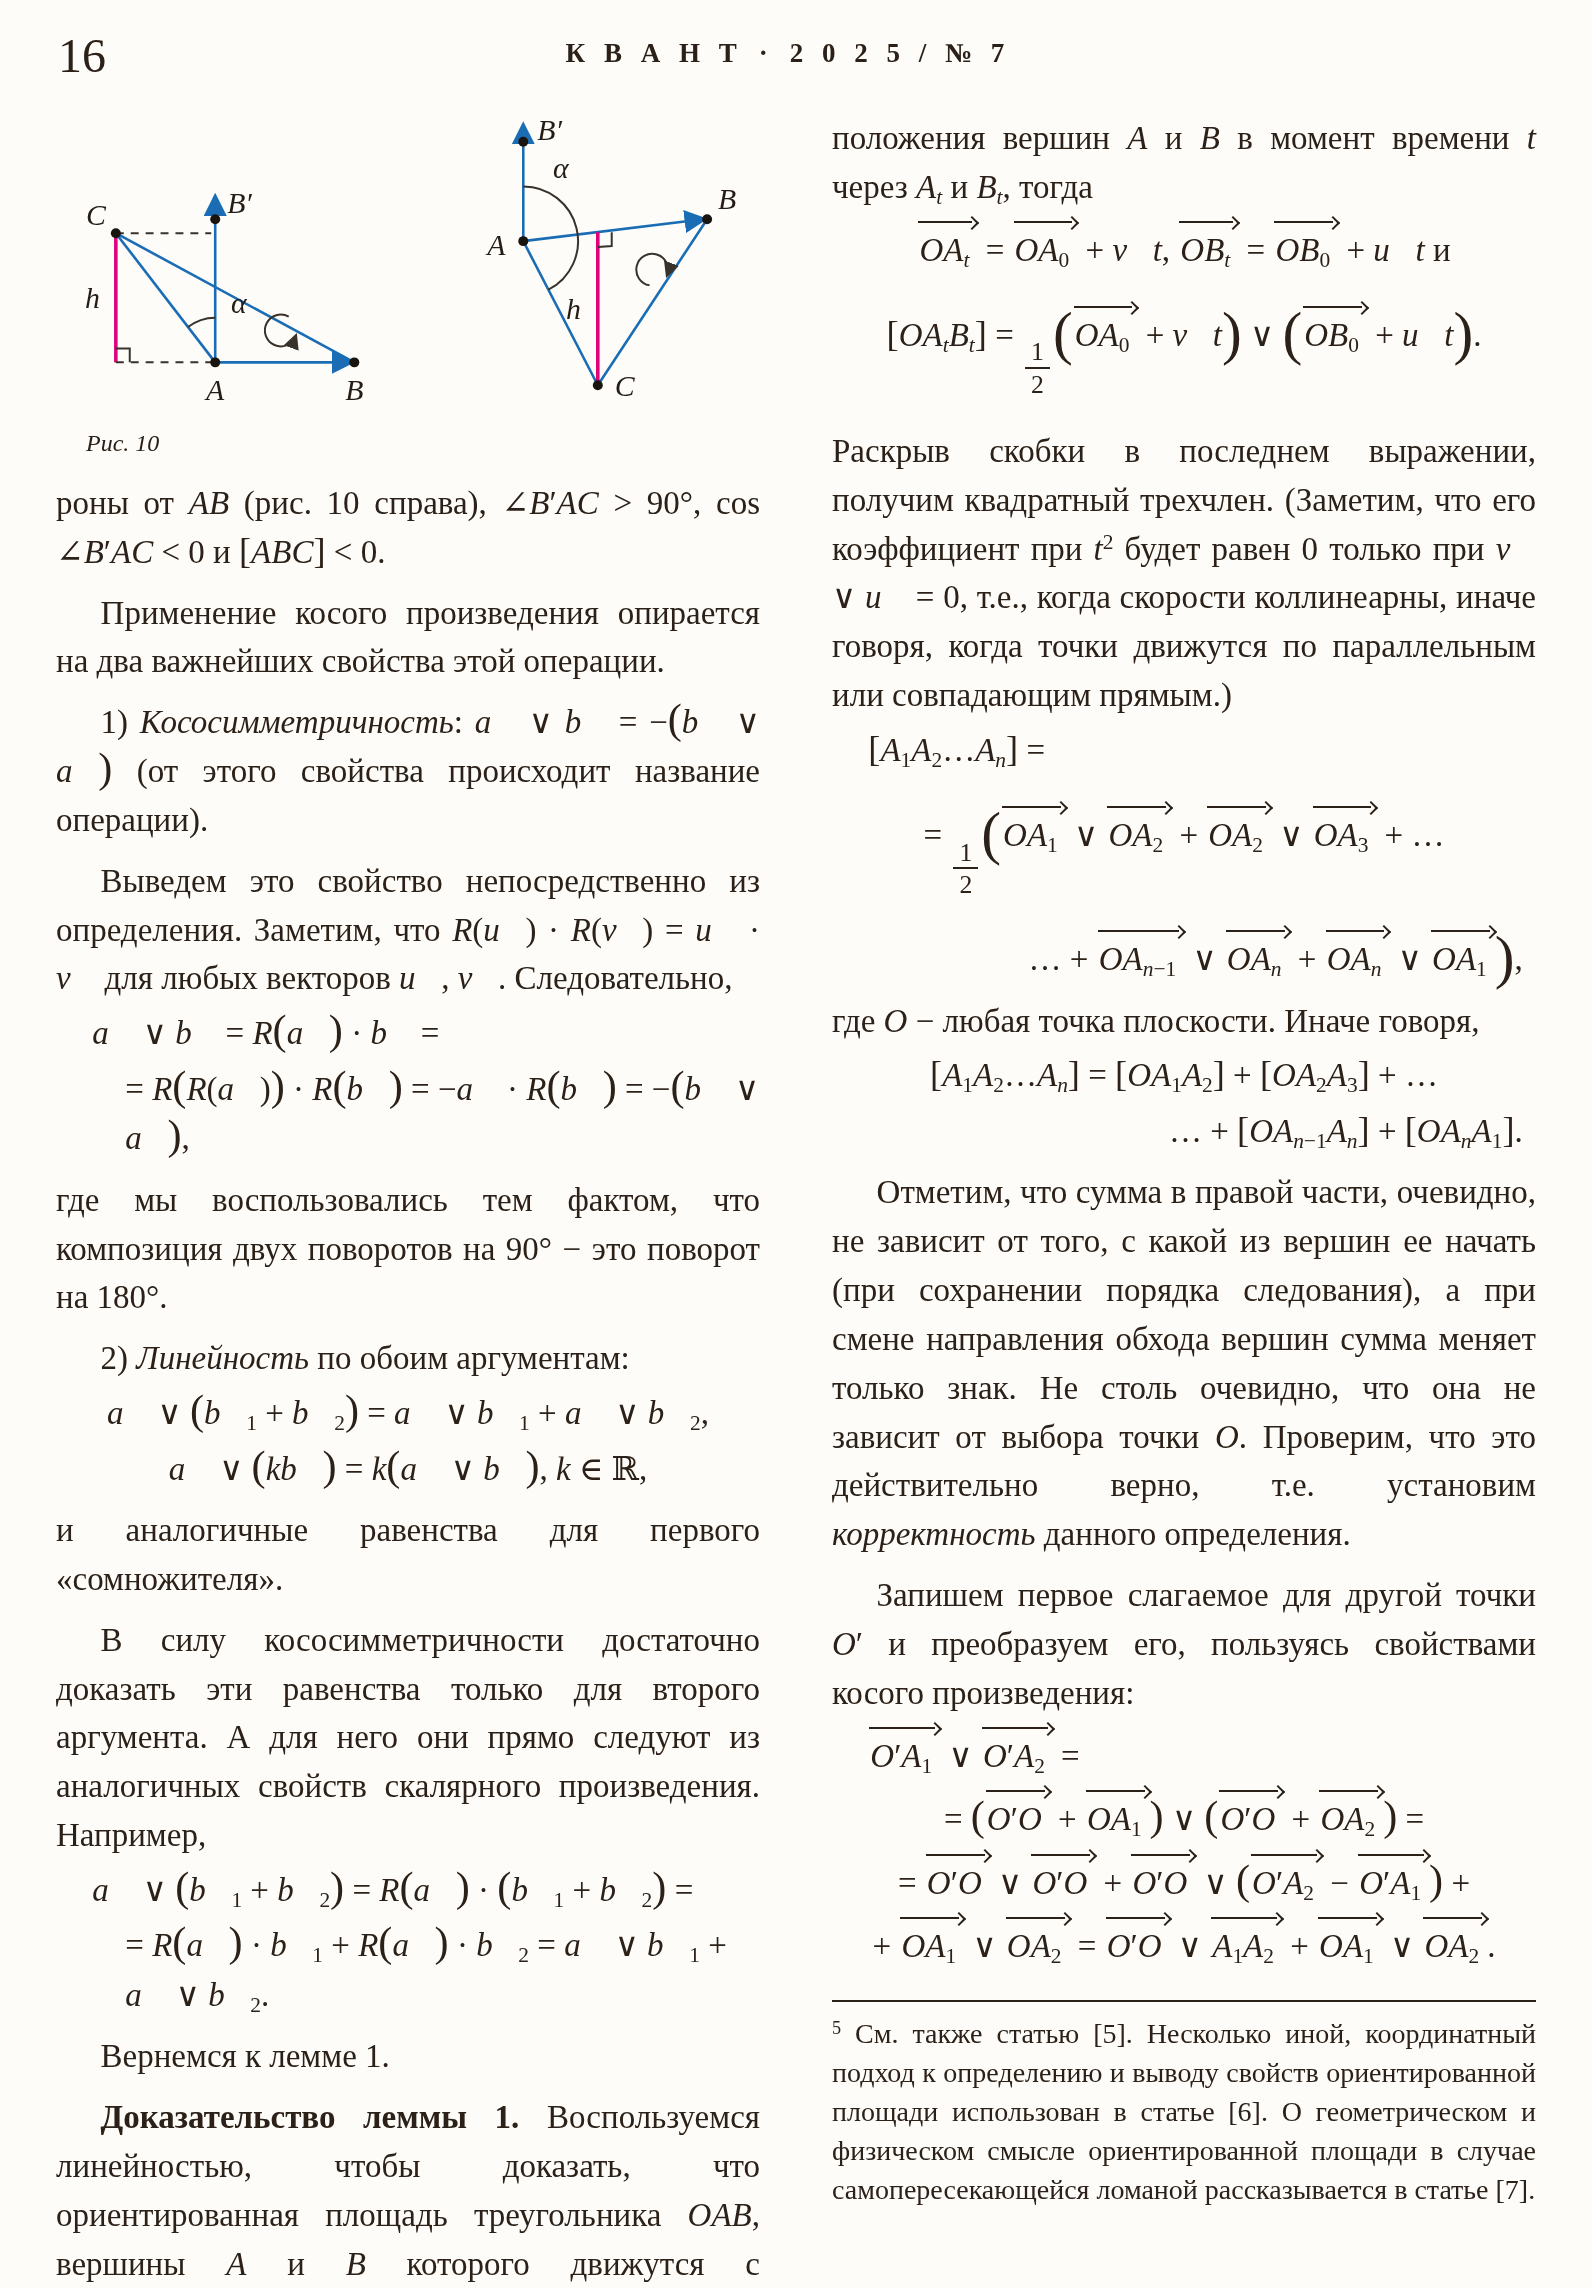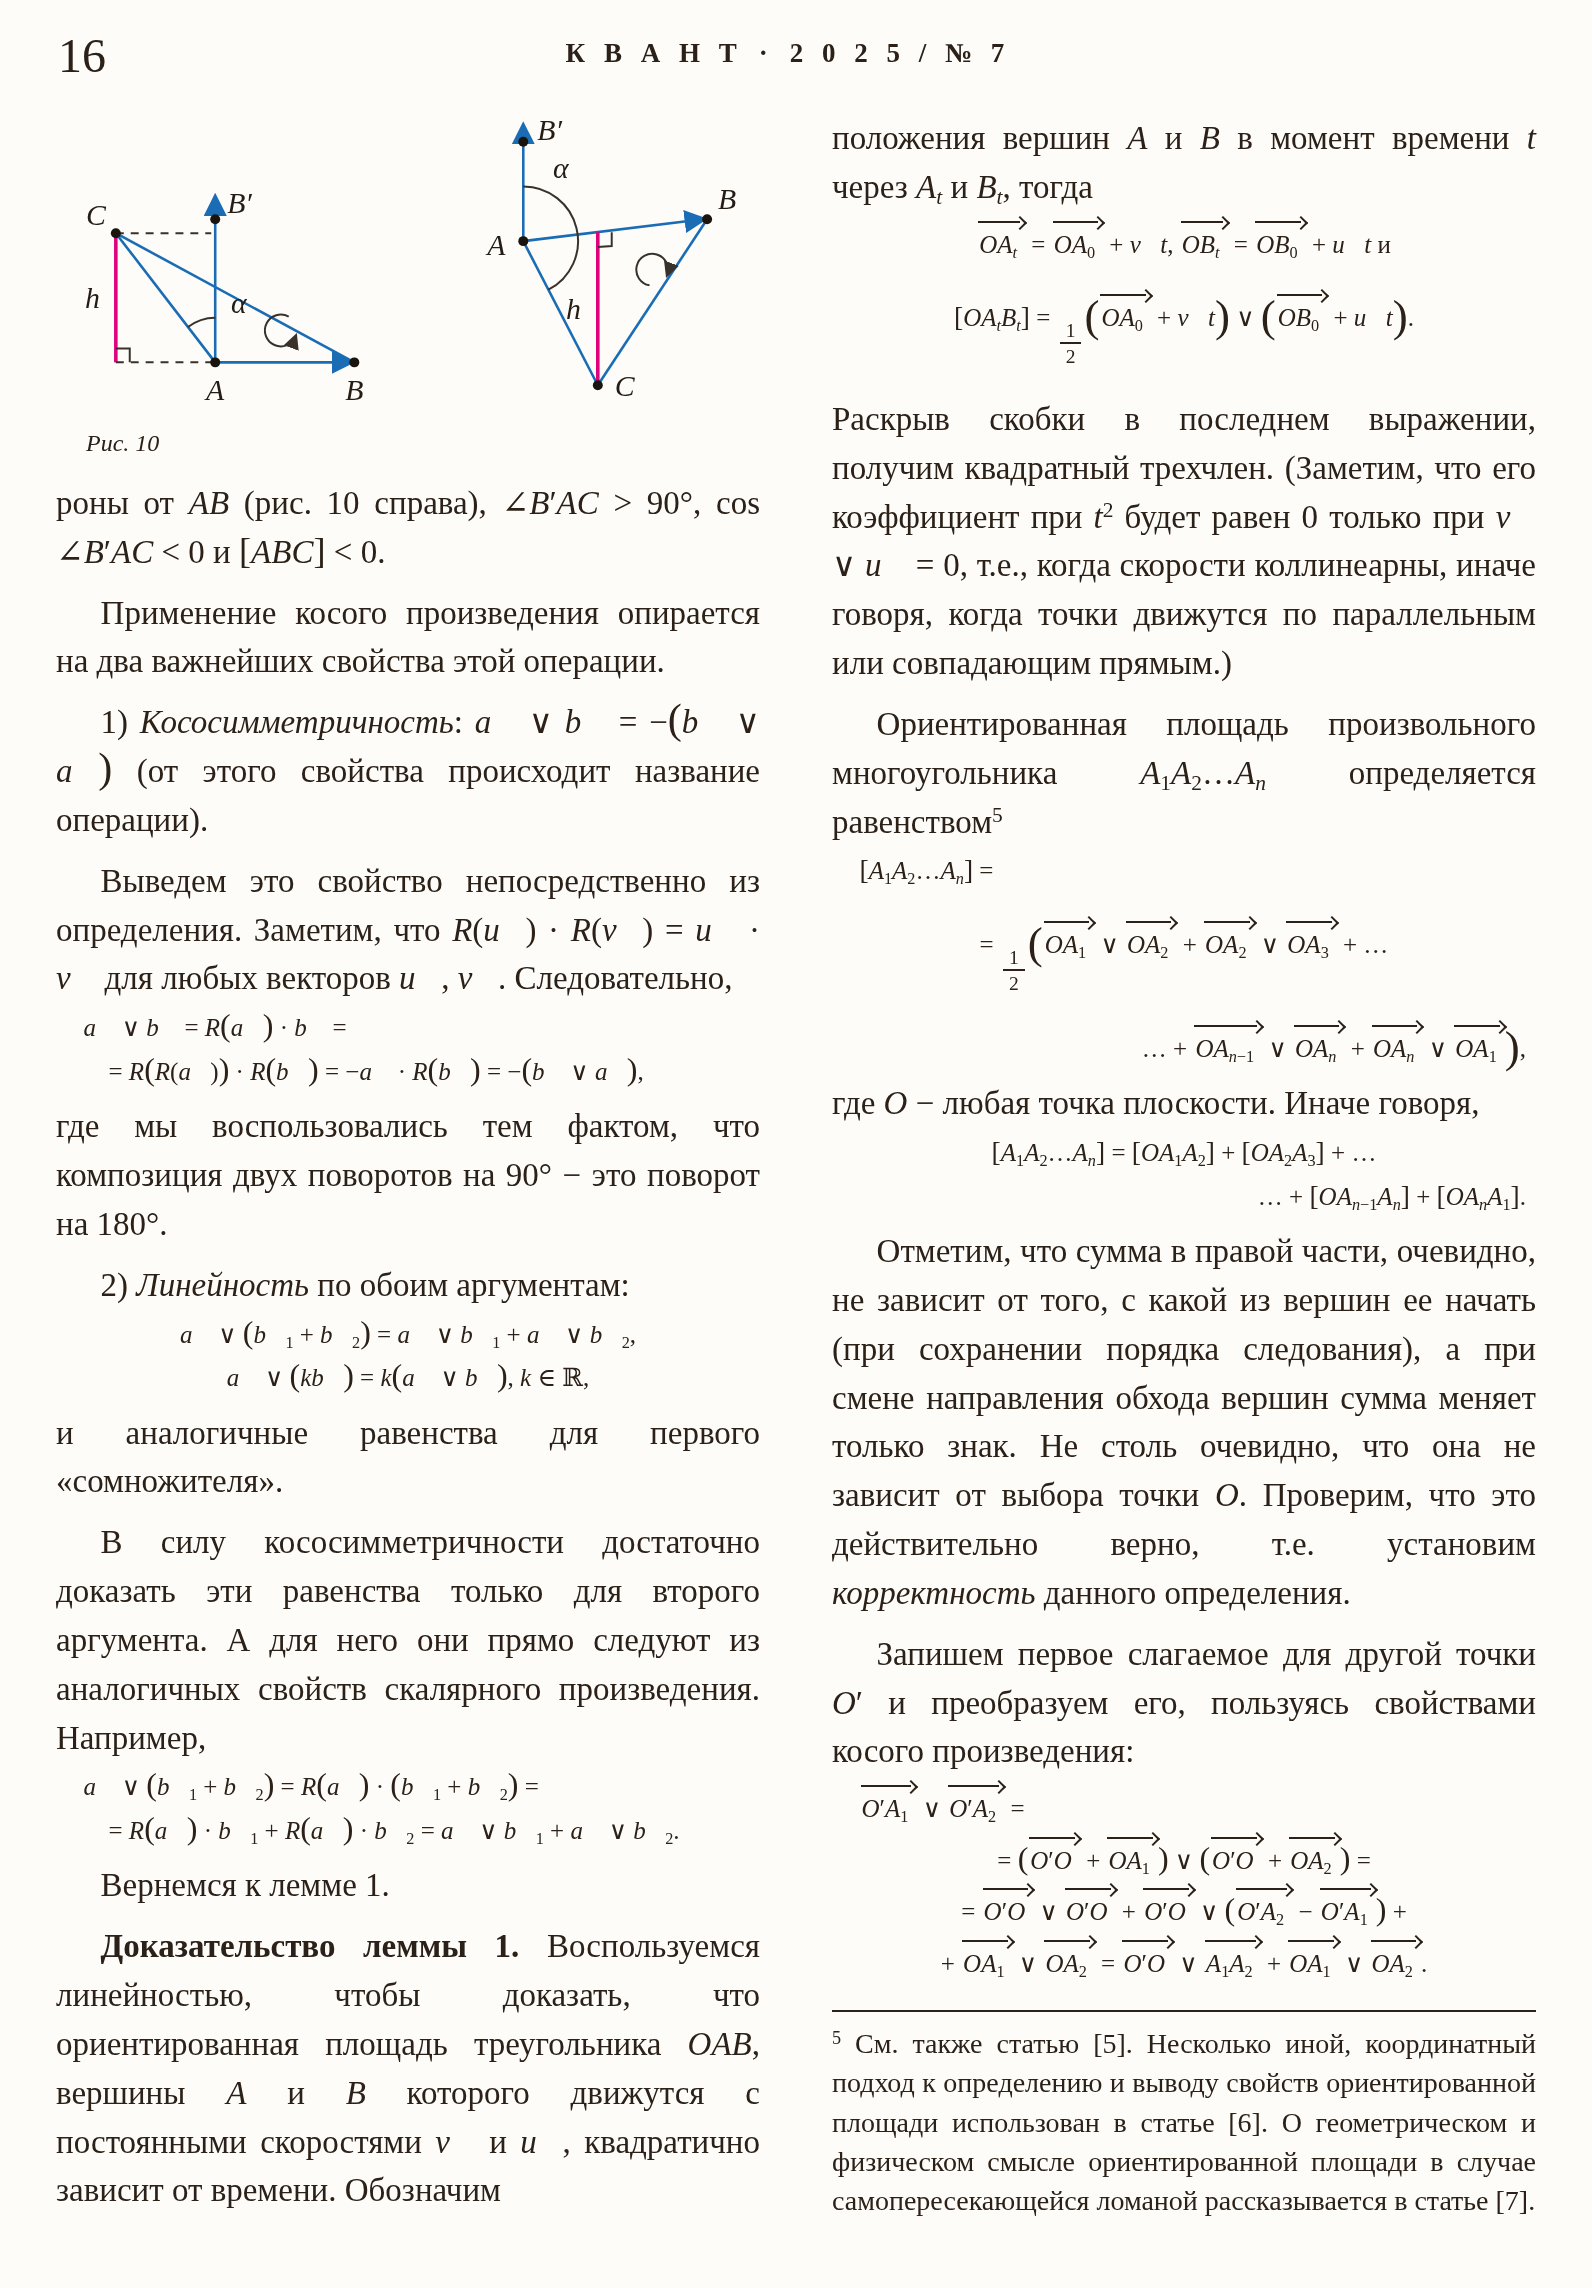"OAt = OA0 + v⃗t," .disp { font-size: 25px -> 33px }
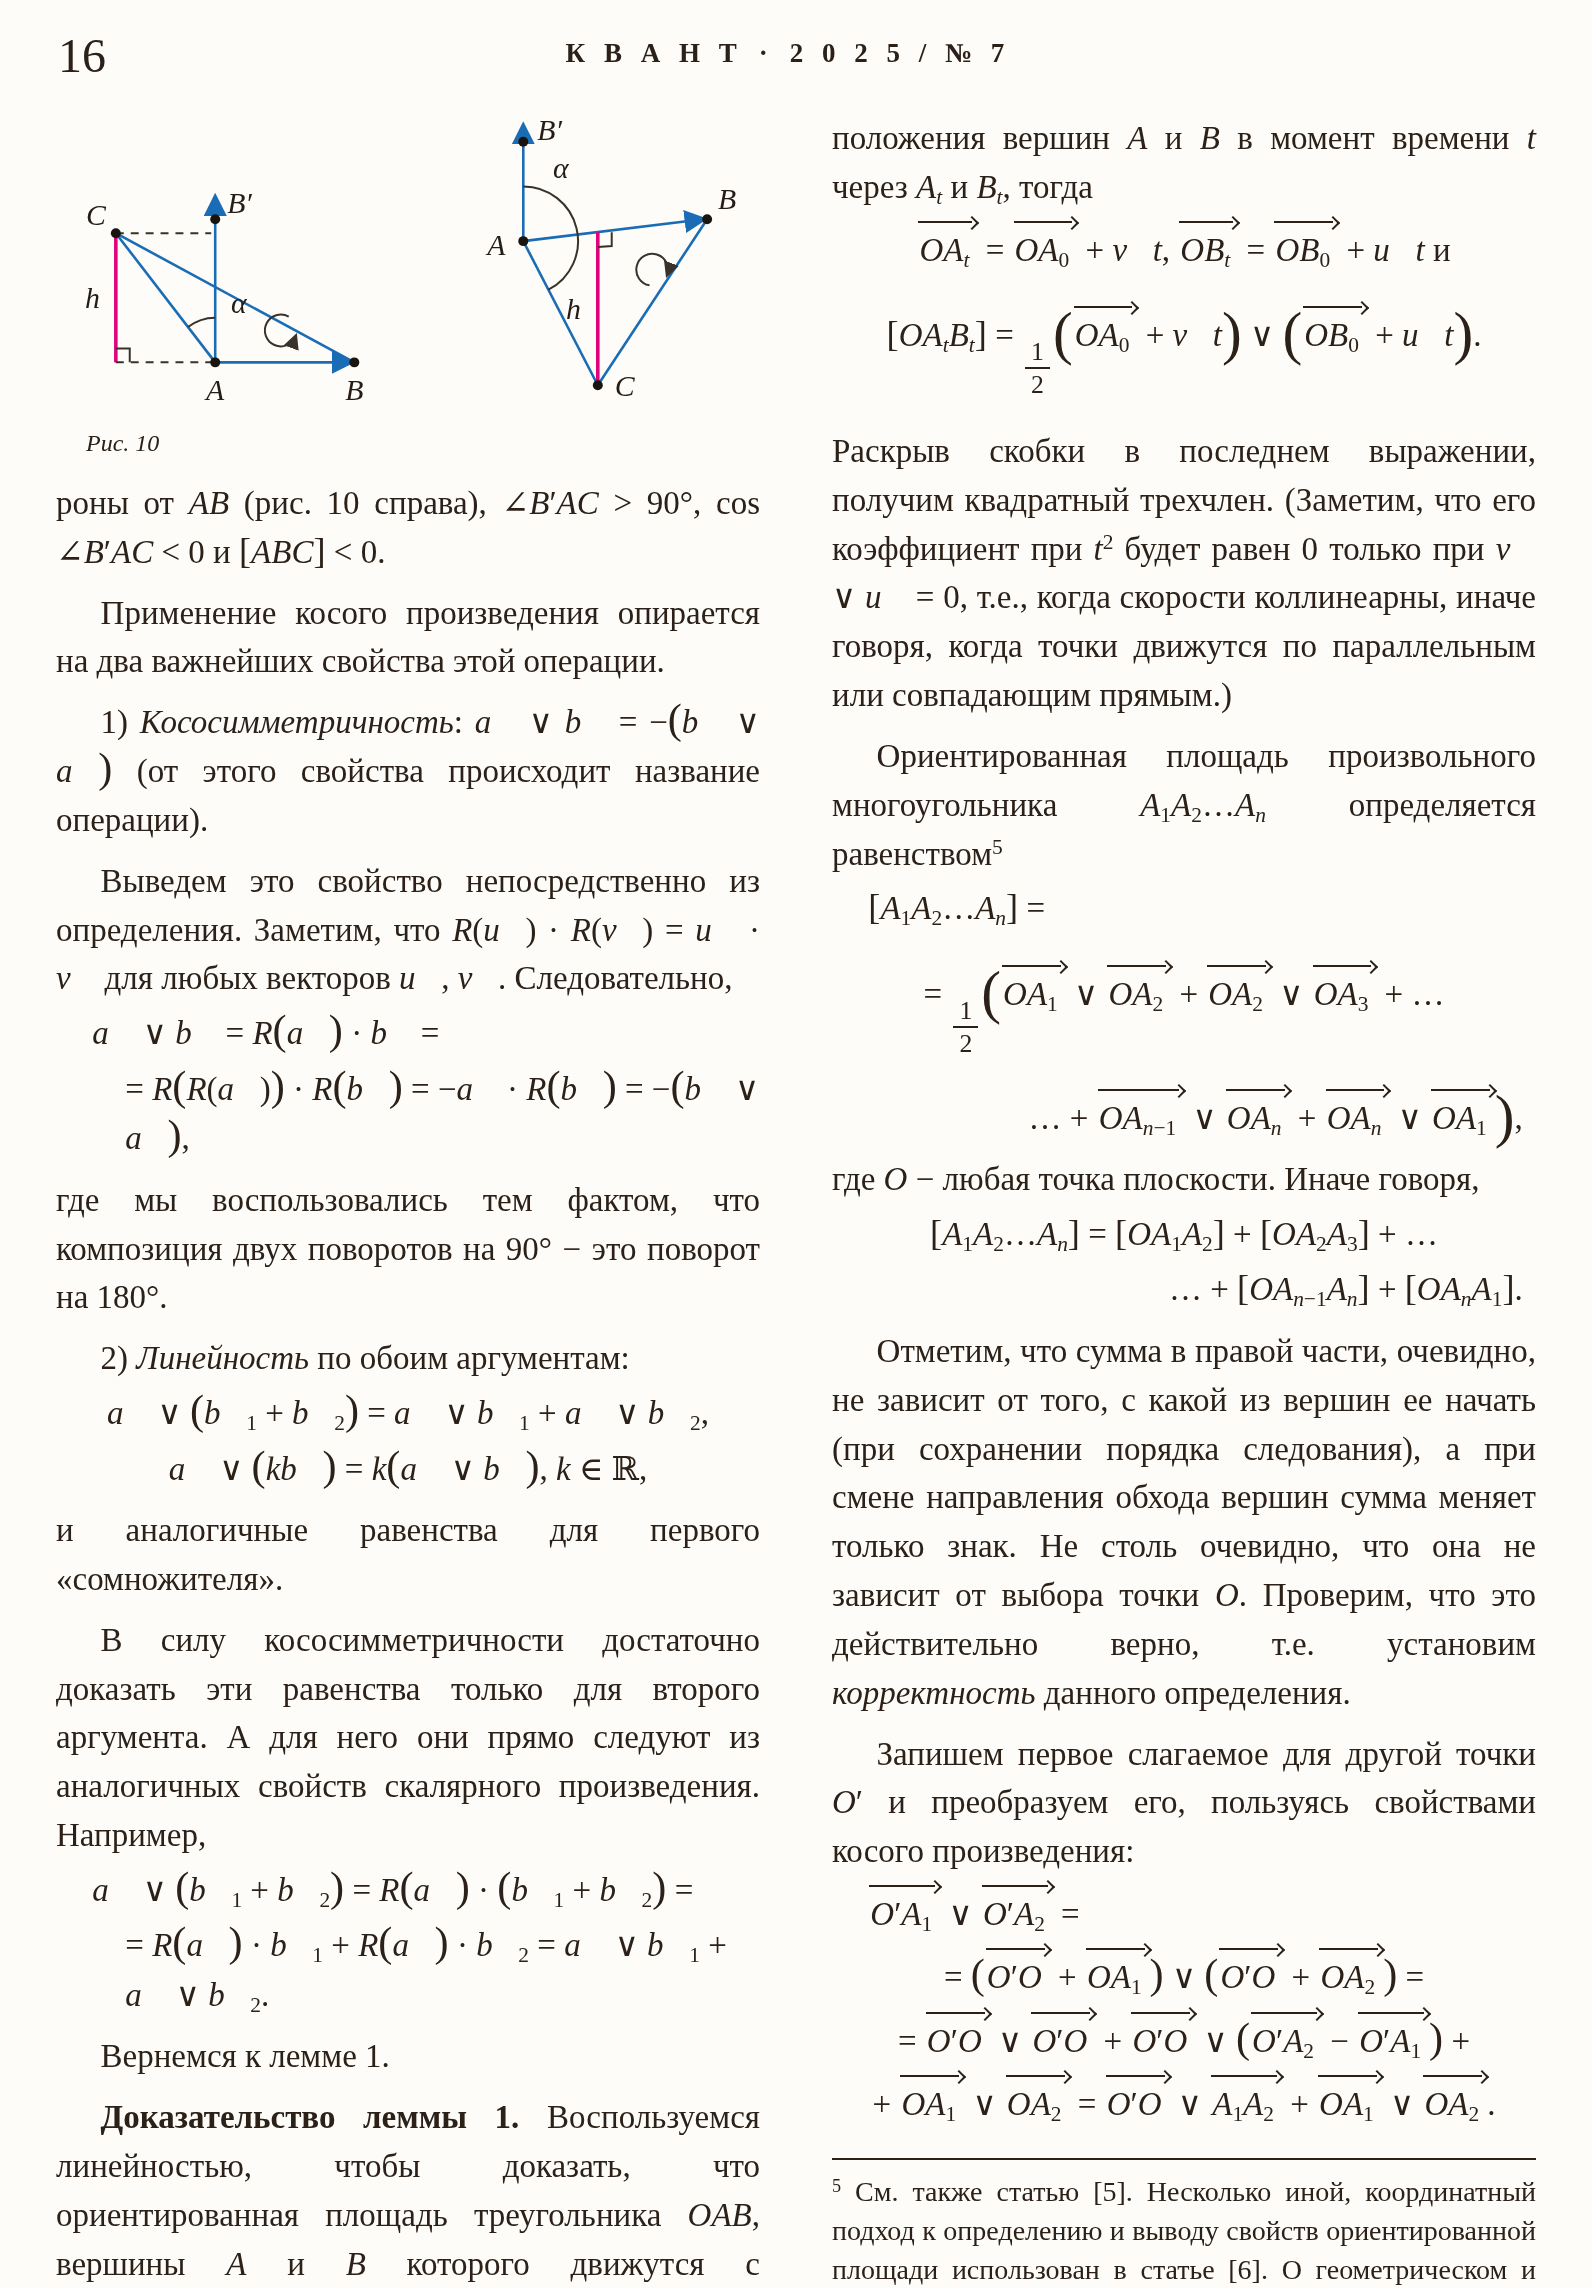"Ориентированная площадь произвольного" p.body { html: <p>Ориентированная площадь произвольного многоугольника <i>A</i><sub>1</sub><i>A</i><sub>2</sub>…<i>A<sub>n</sub></i> определяется равенством<sup>5</sup></p> -> none }
